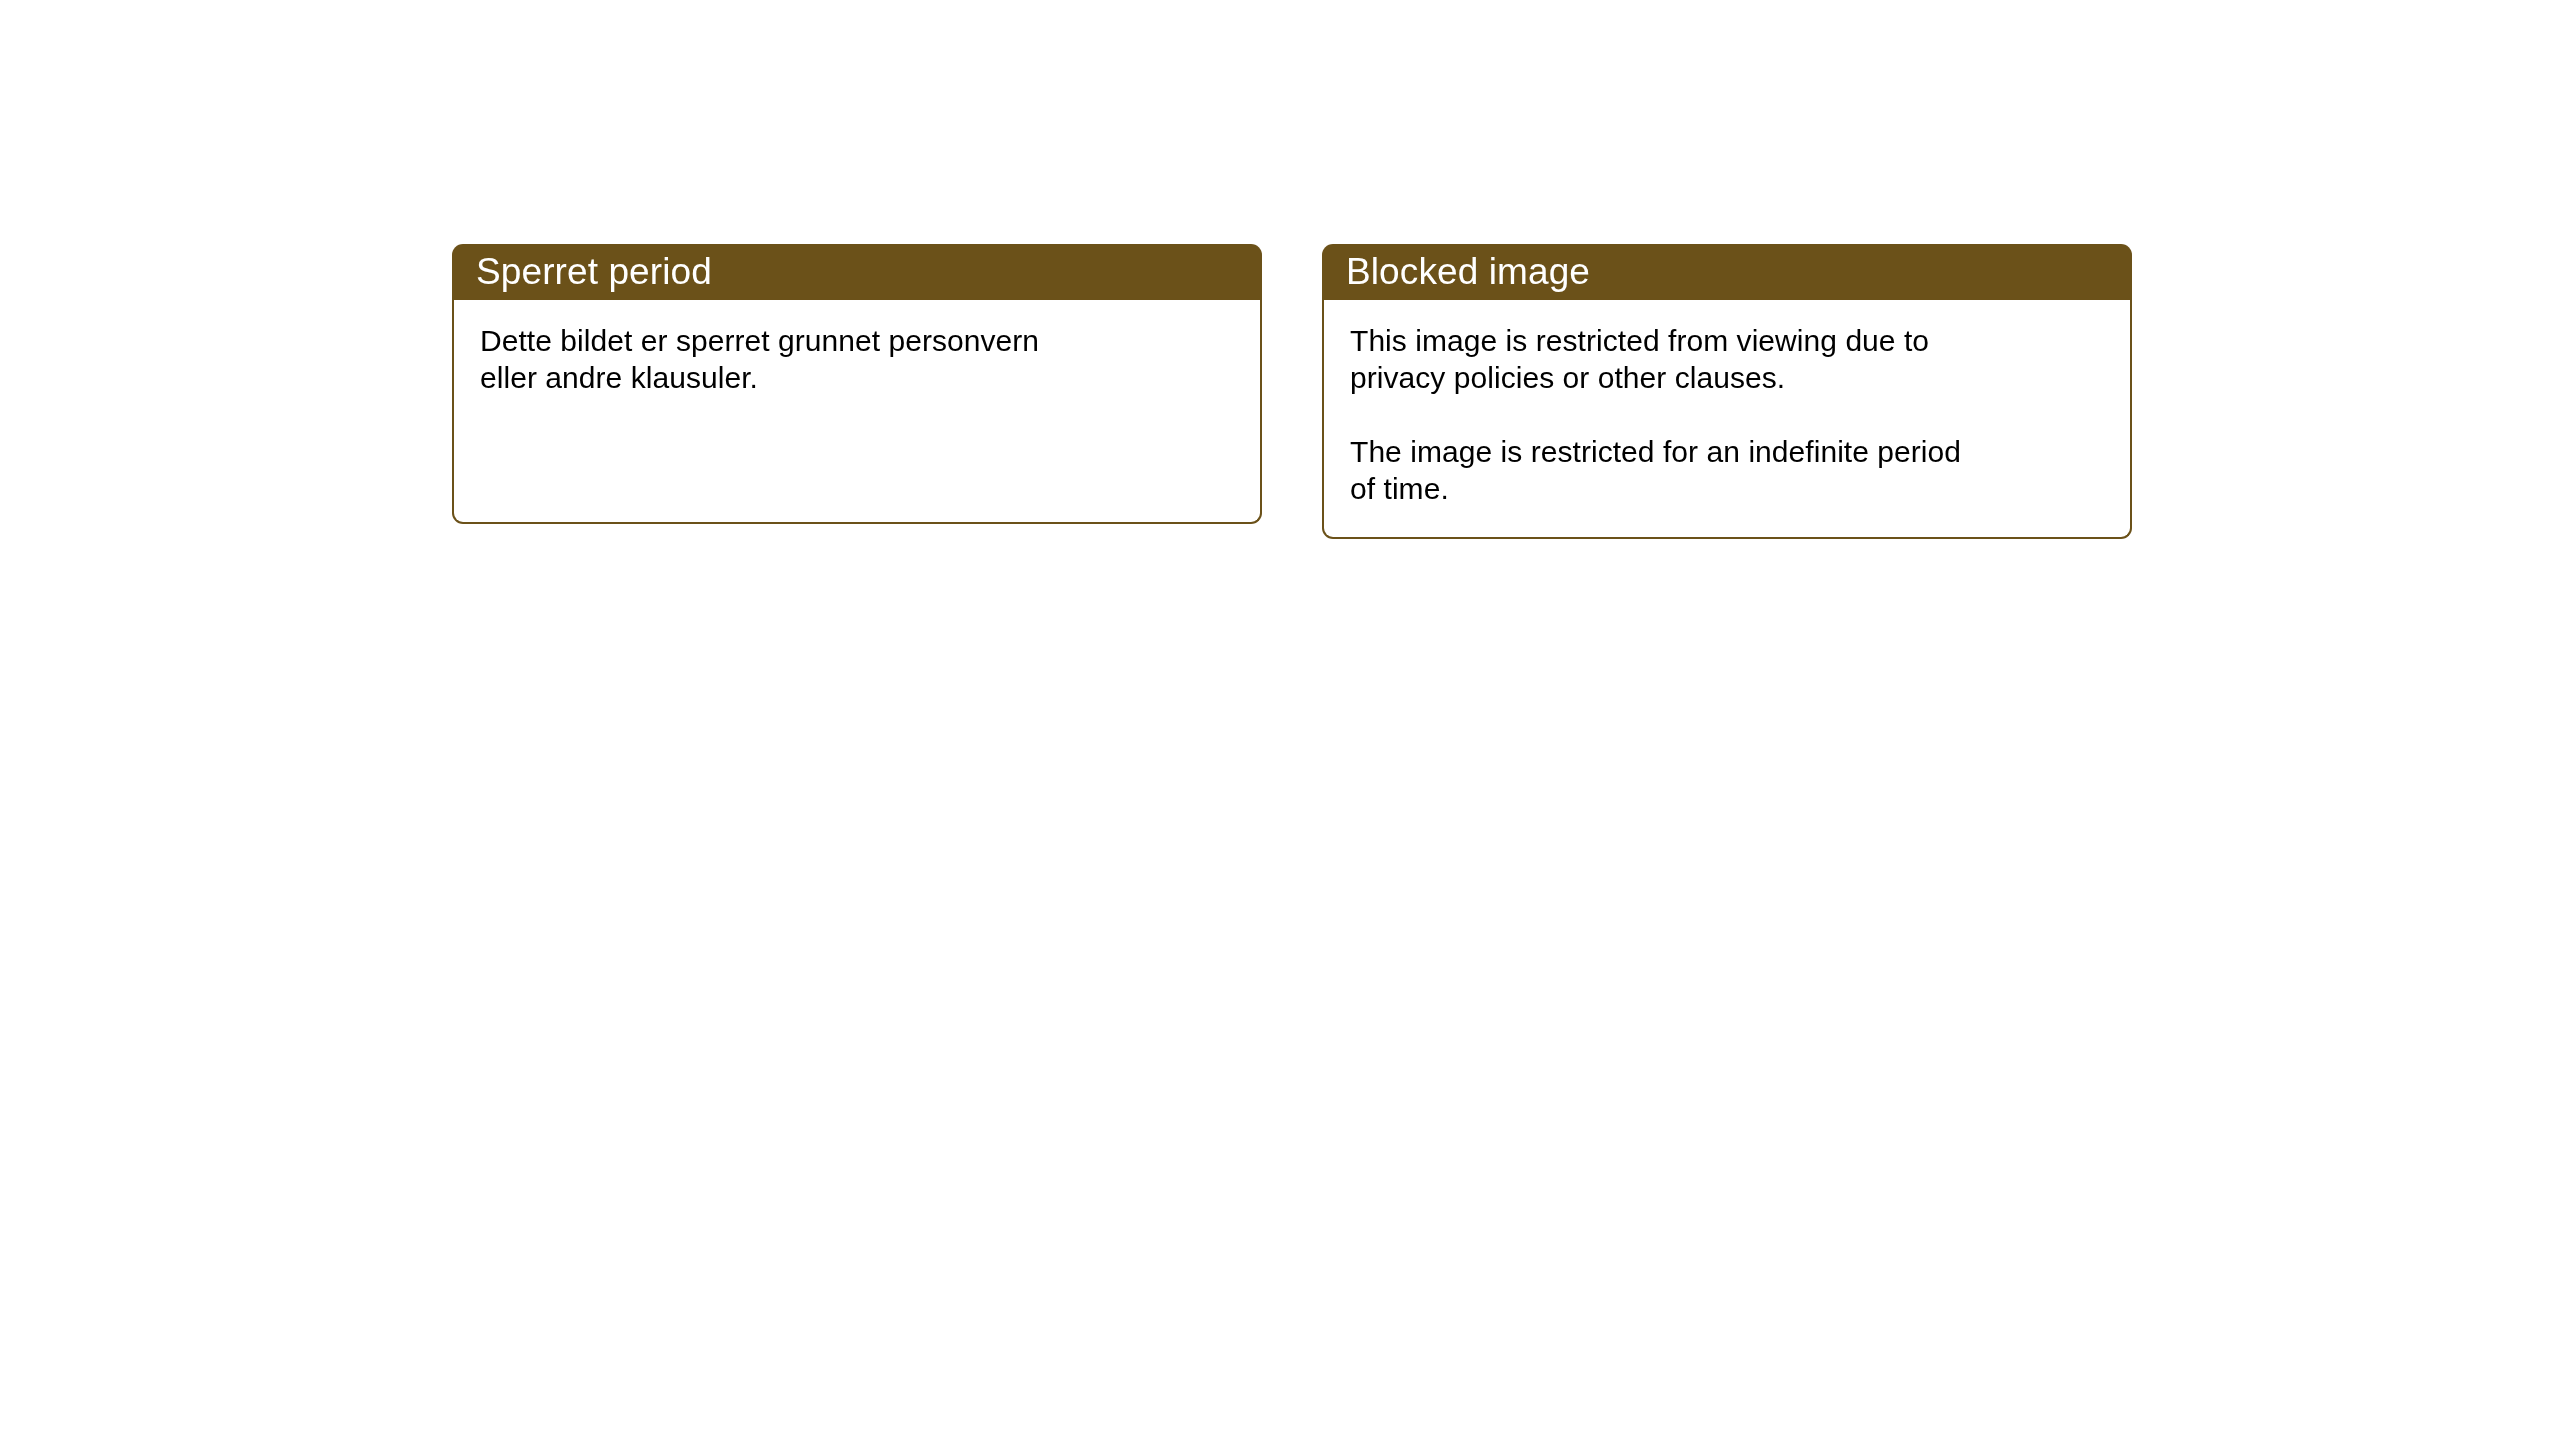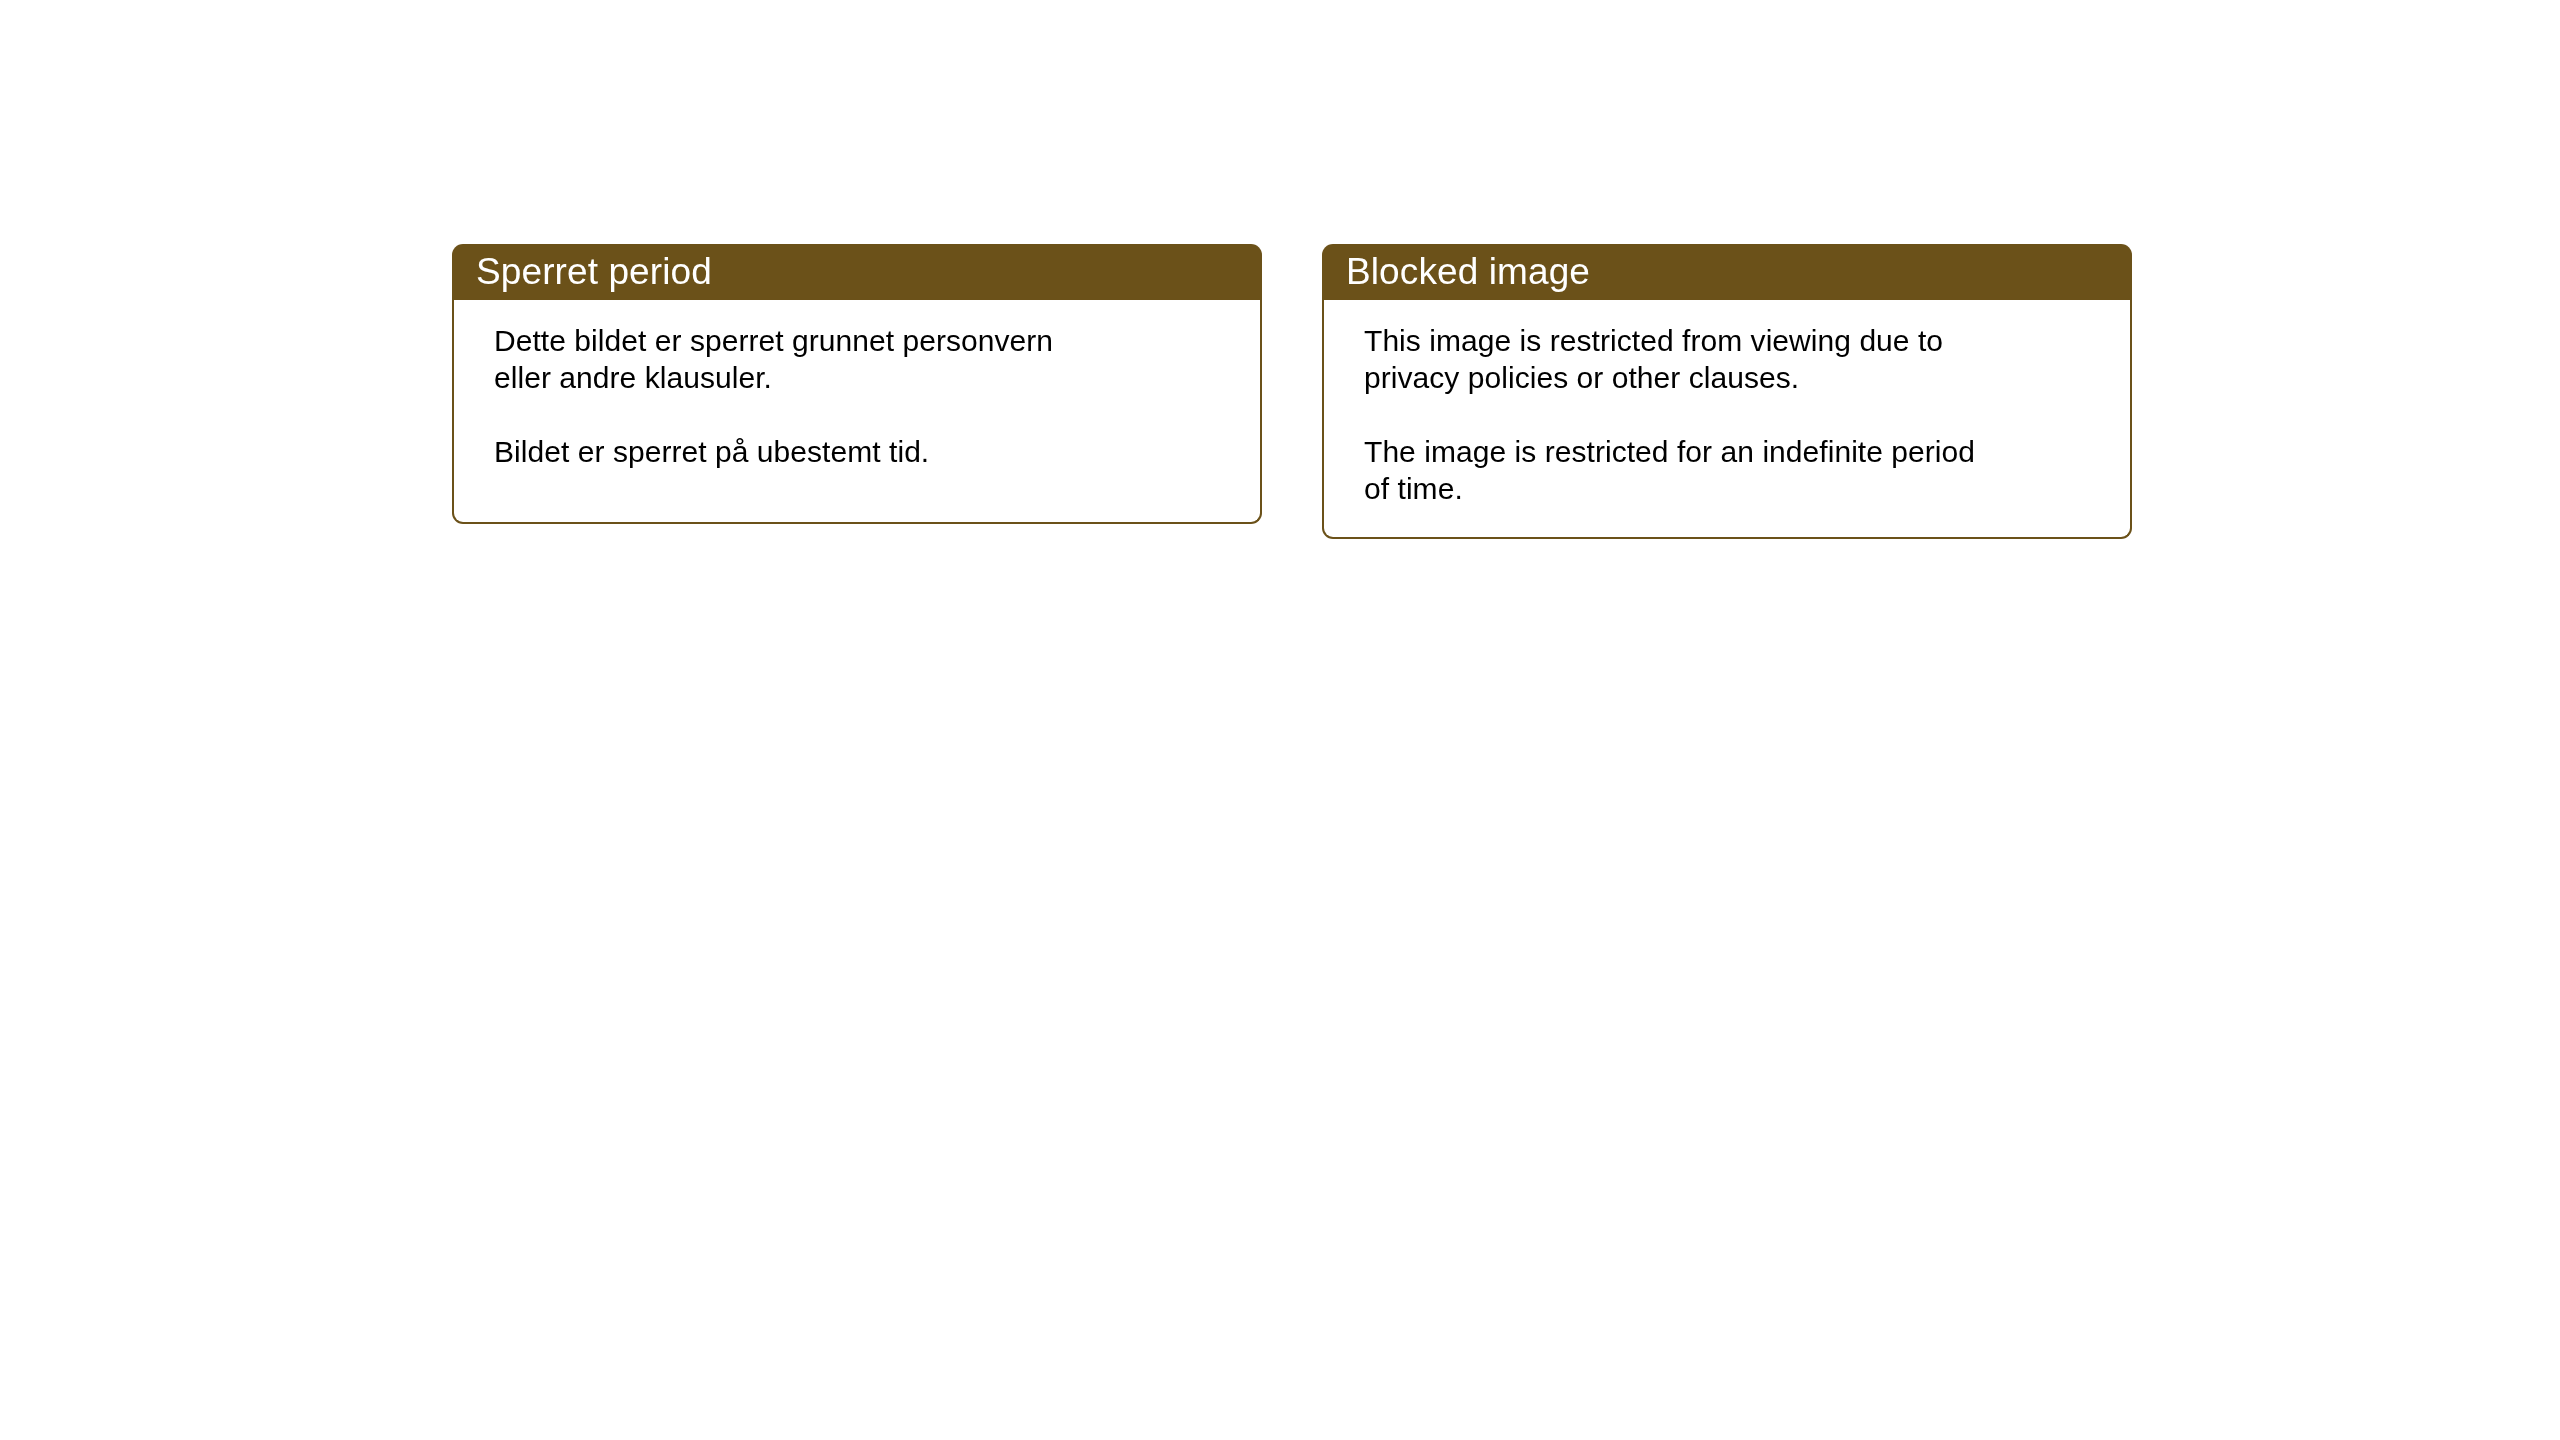"Dette bildet er sperret grunnet" .panel-body { padding: 22px 26px 30px 40px -> 22px 26px 30px 26px }
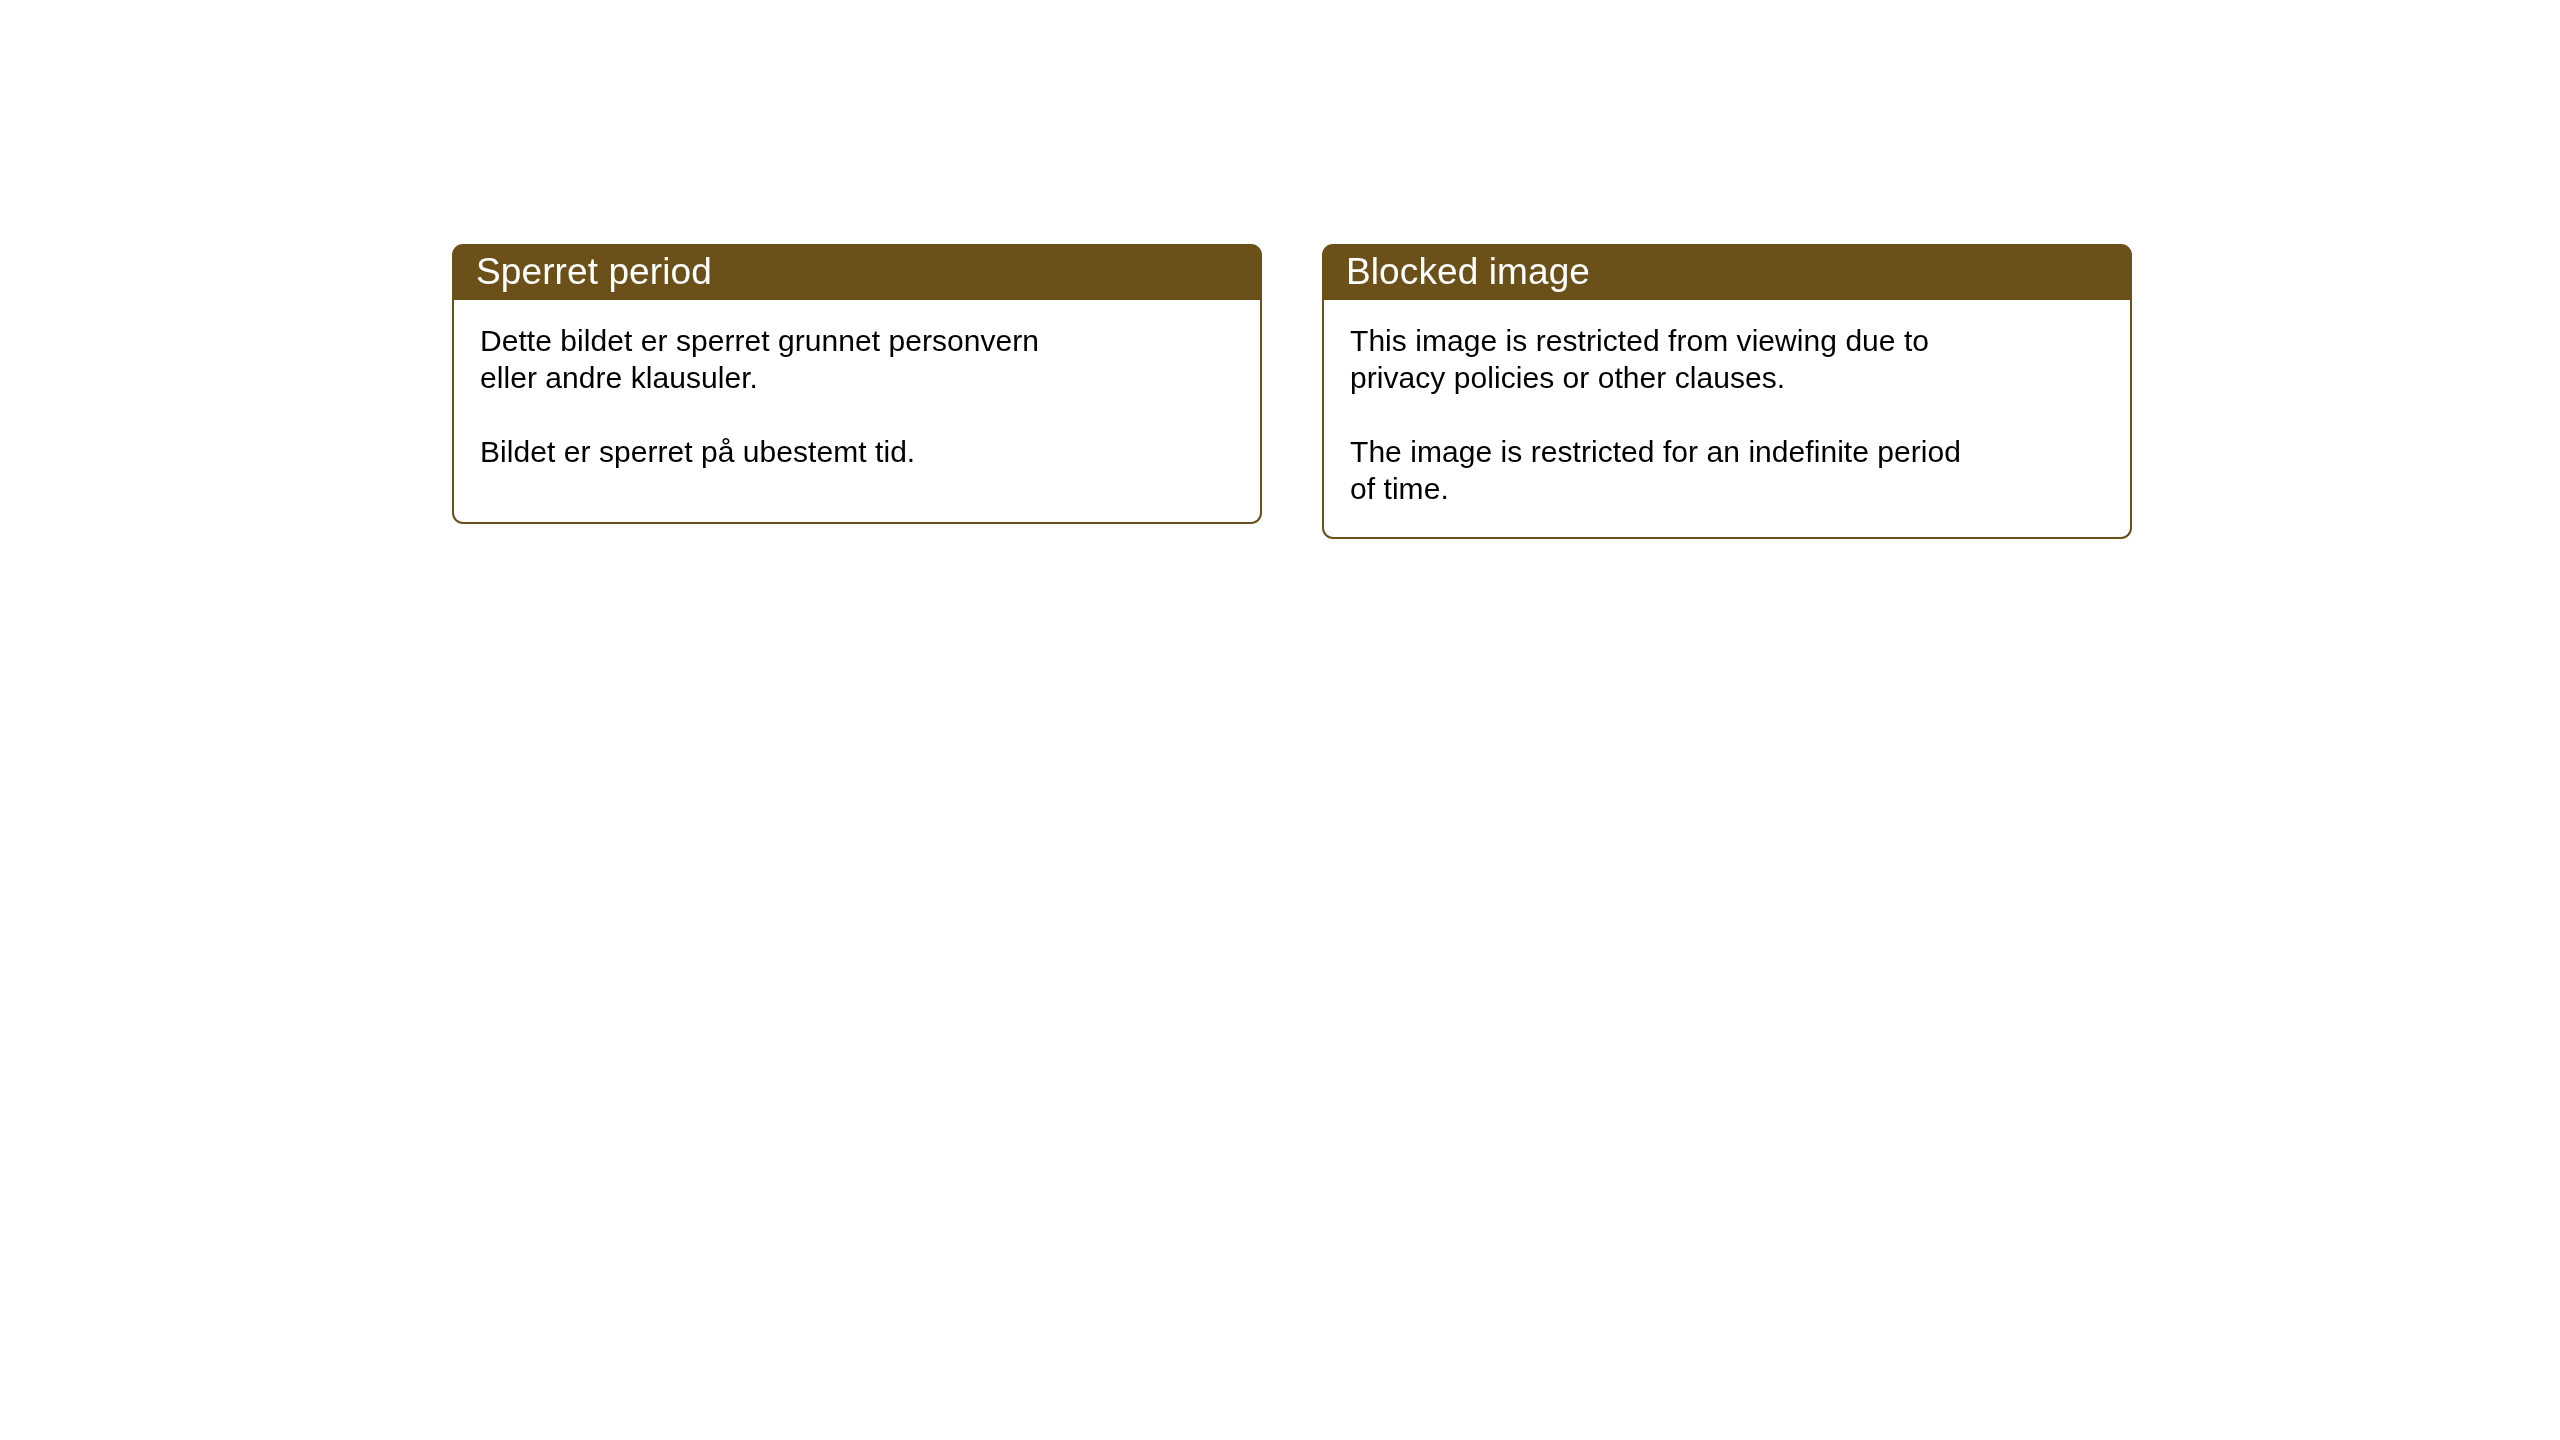"Bildet er sperret på ubestemt" p.panel-paragraph { html: <p>Bildet er sperret på ubestemt tid.</p> -> none }
